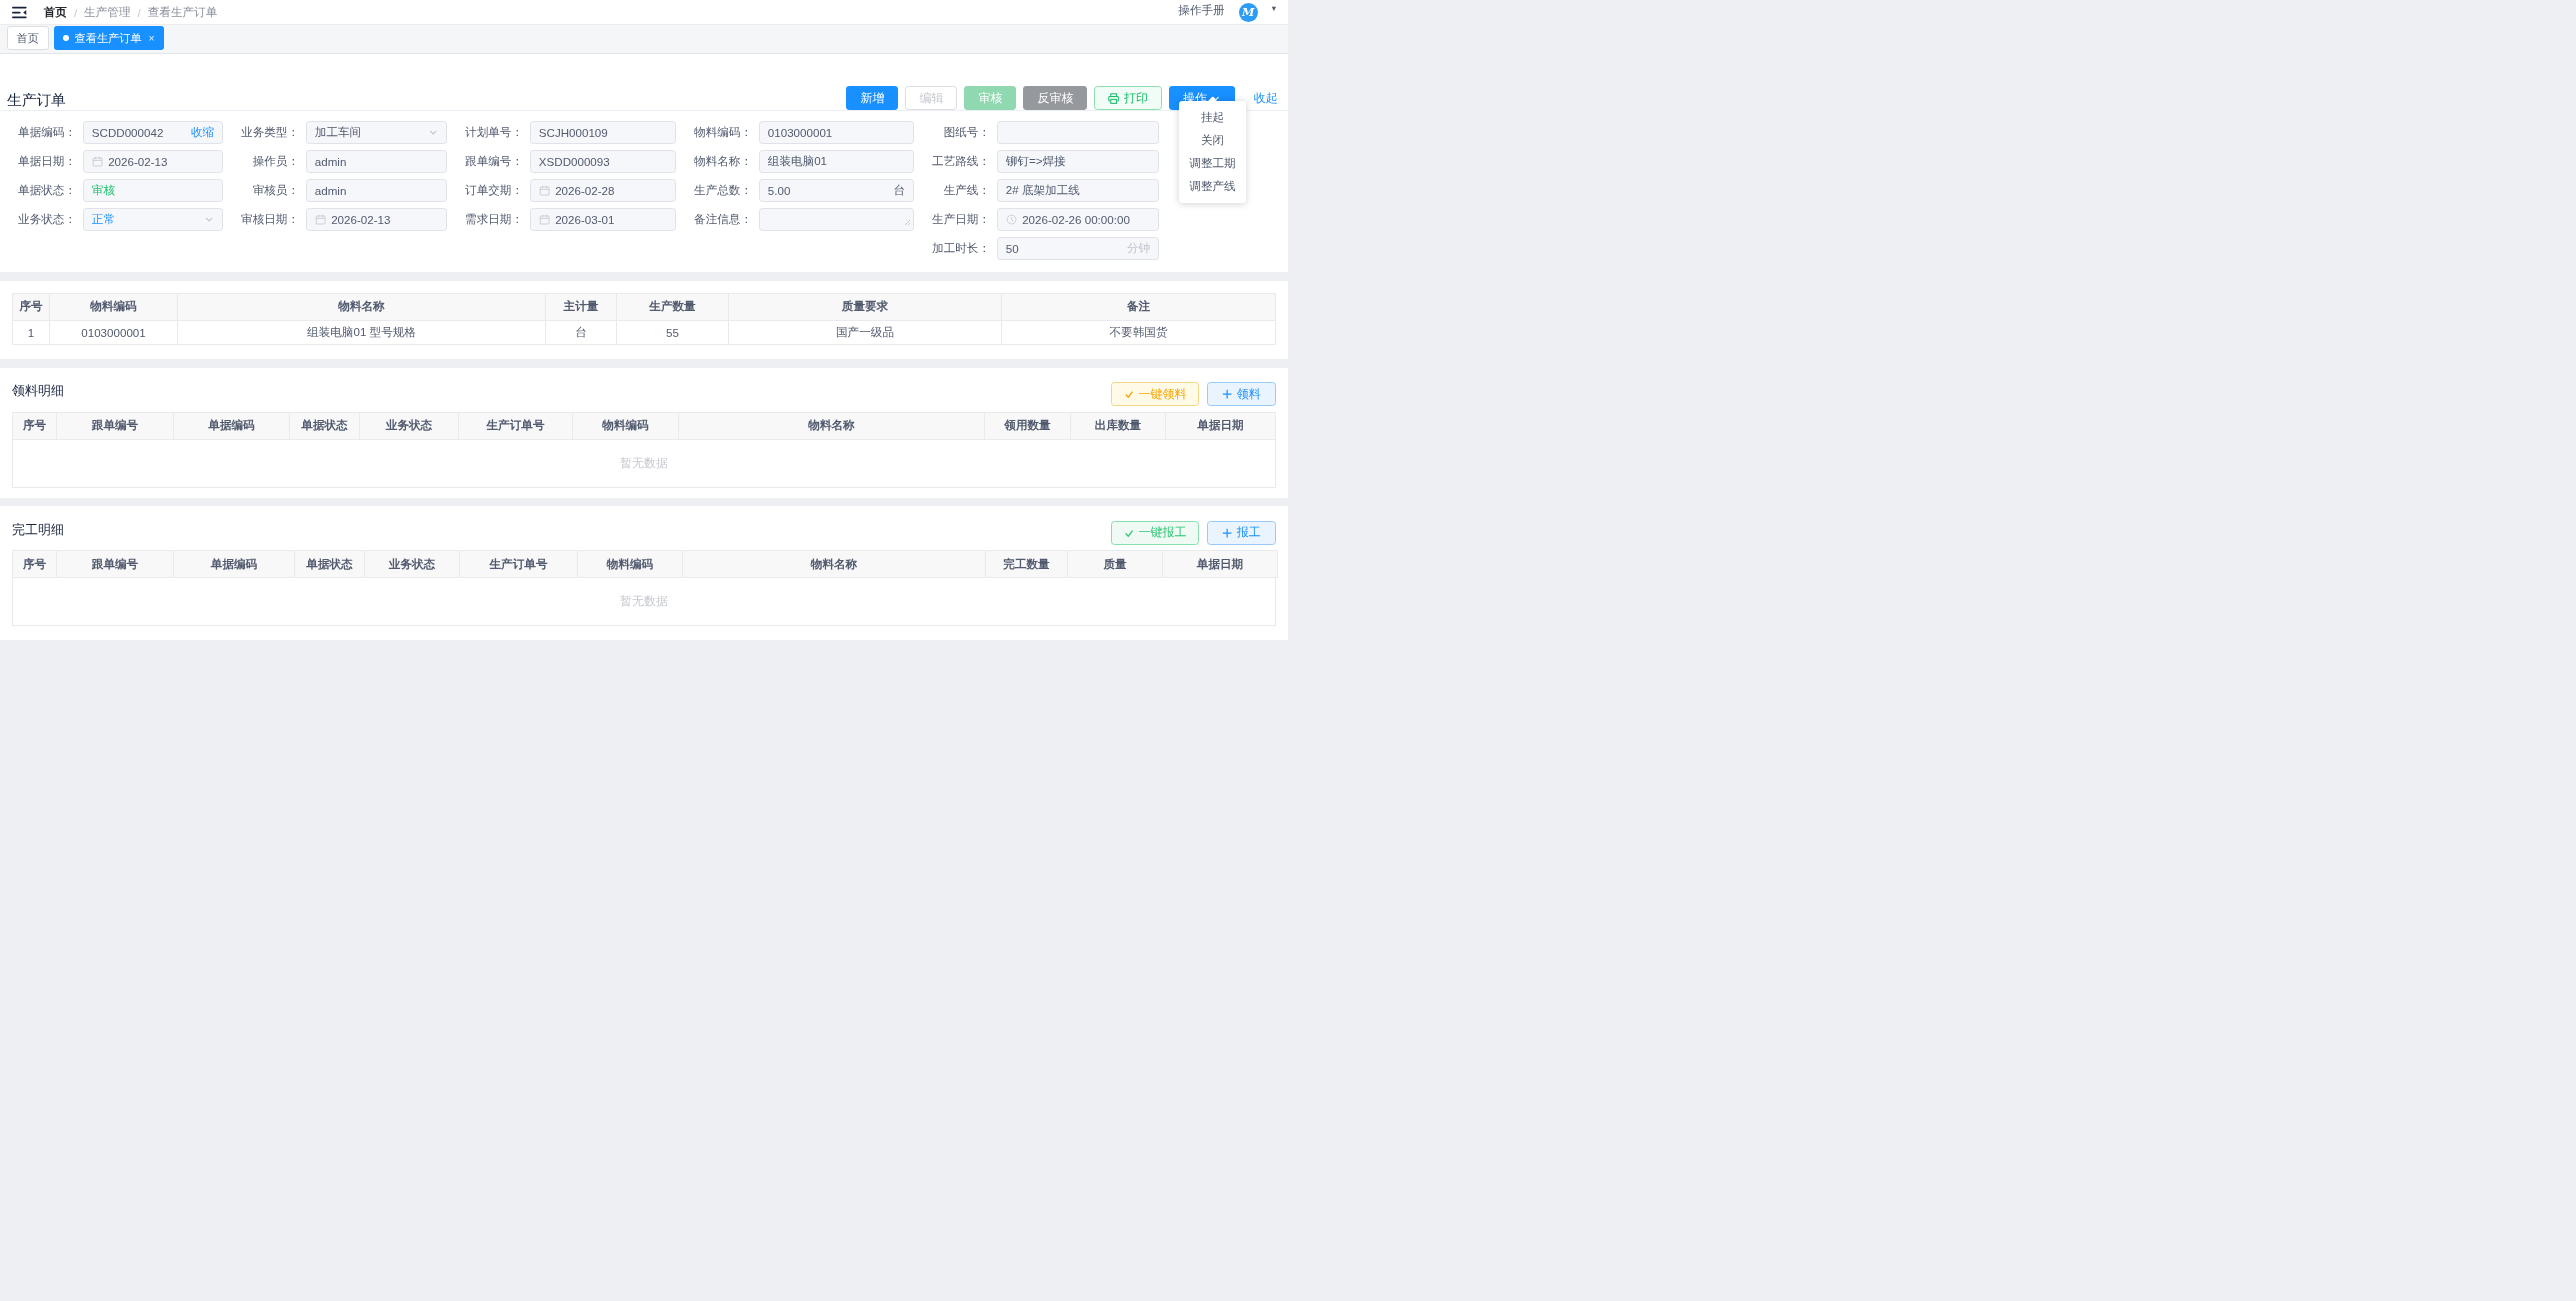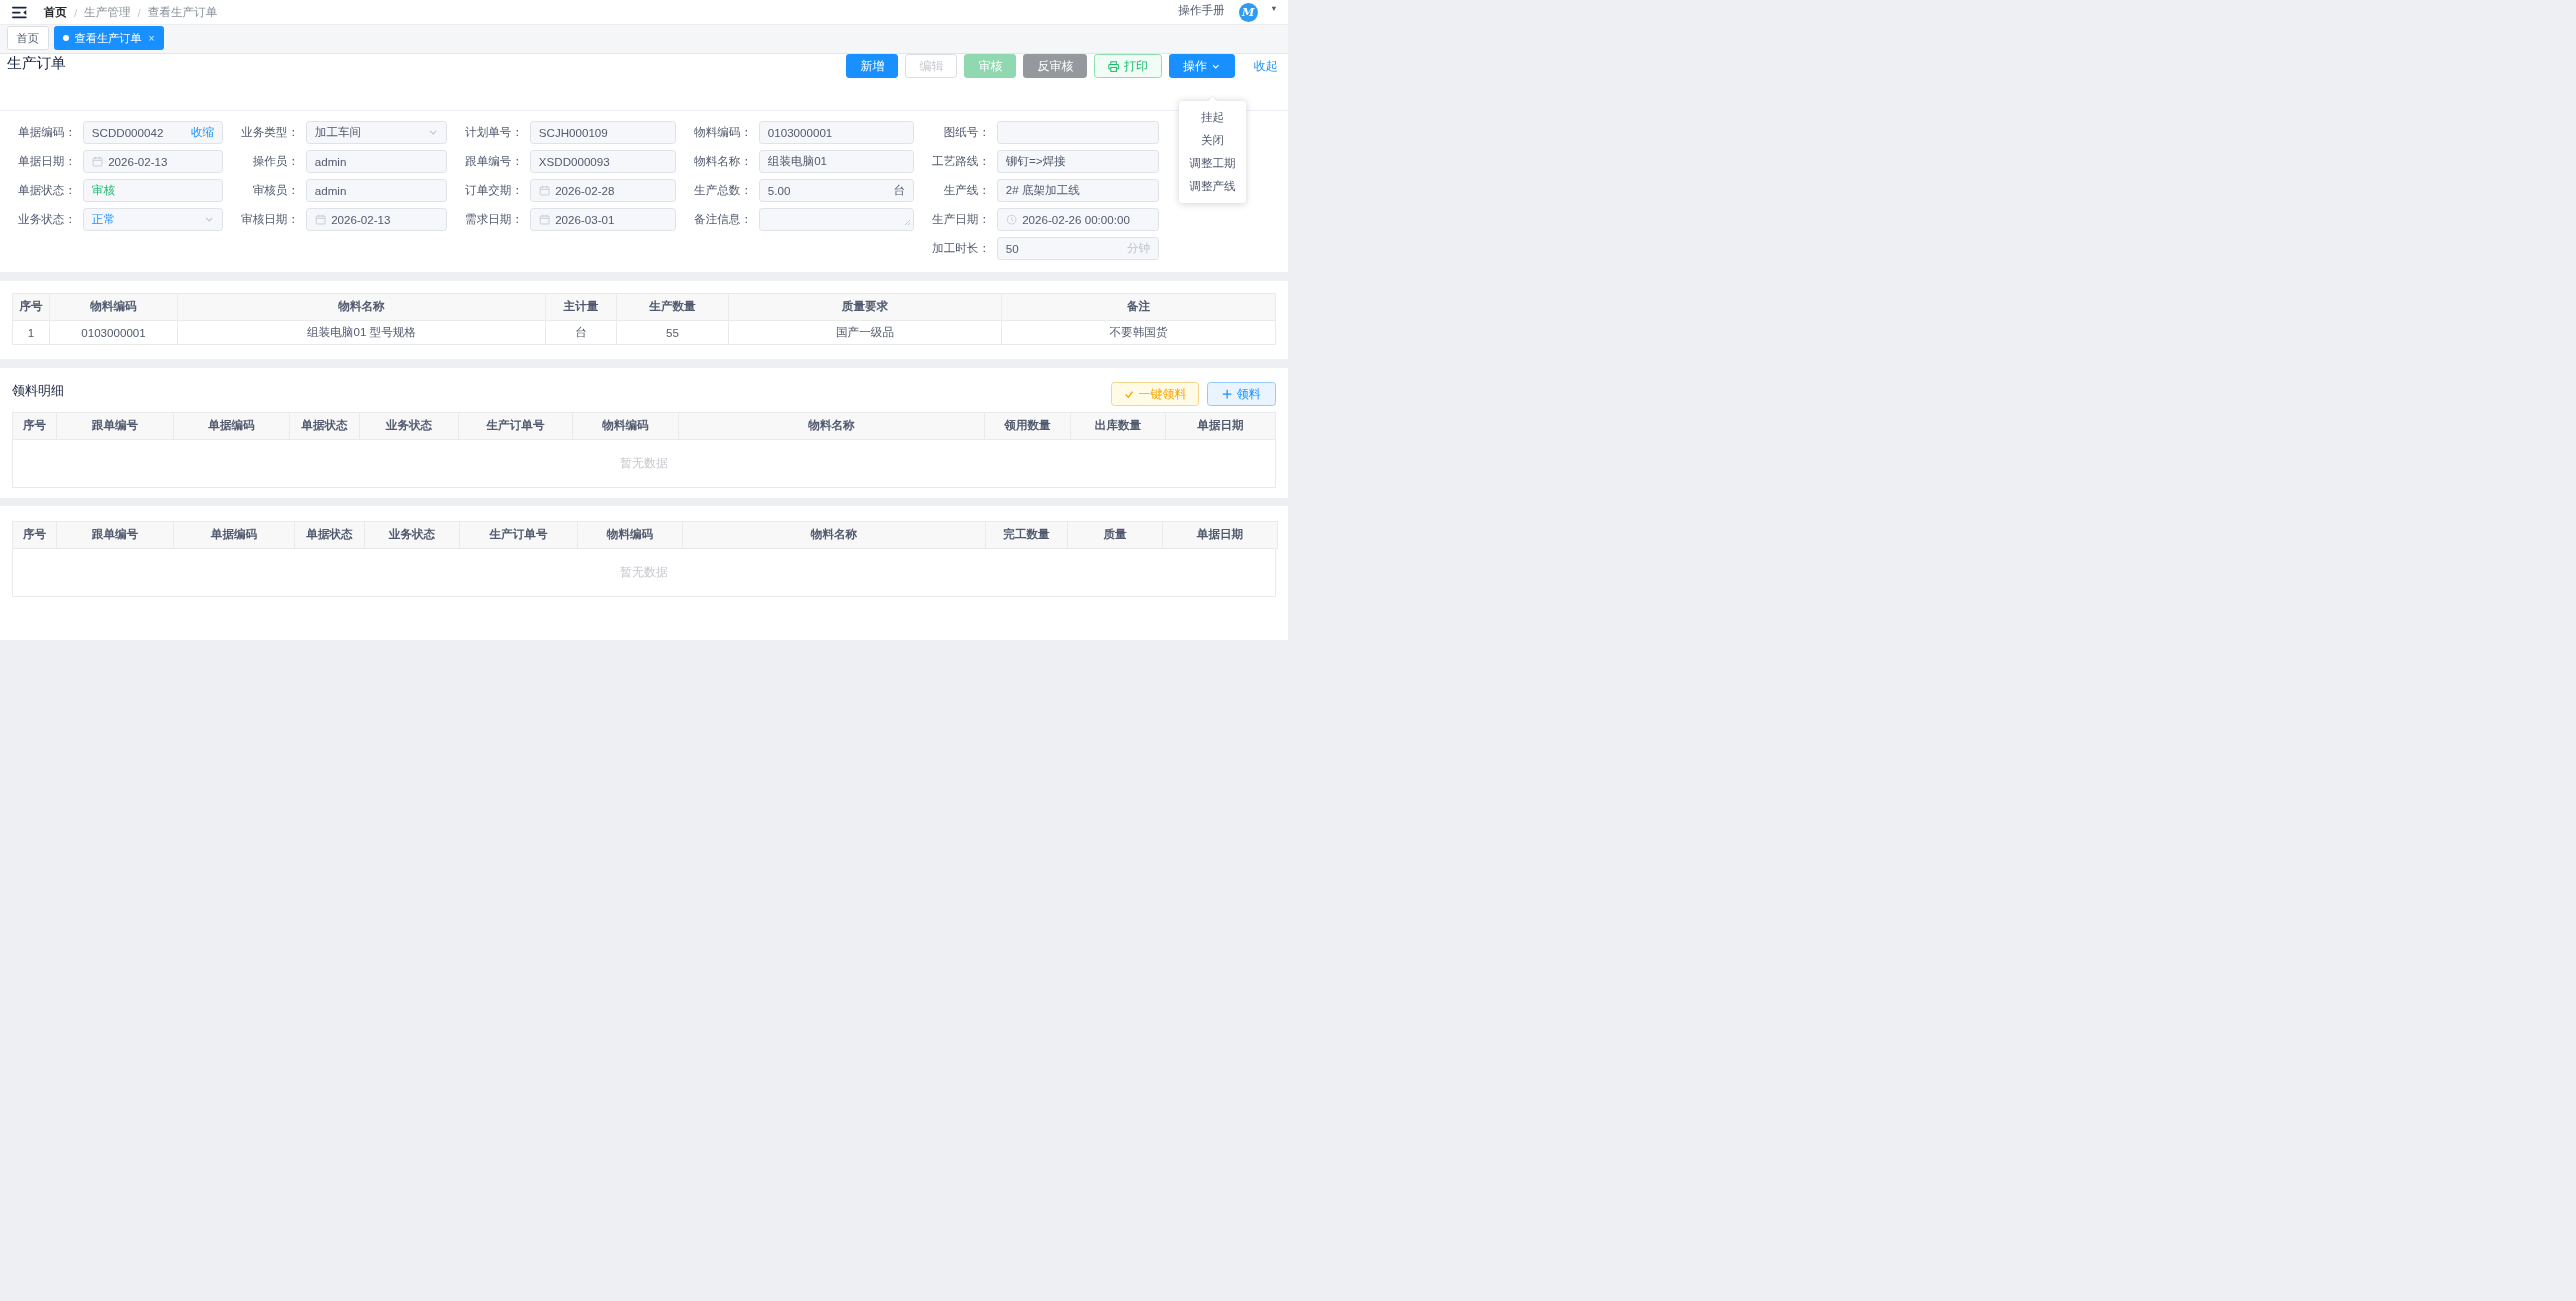"生产订单" .c1top { align-items: flex-start -> flex-end }
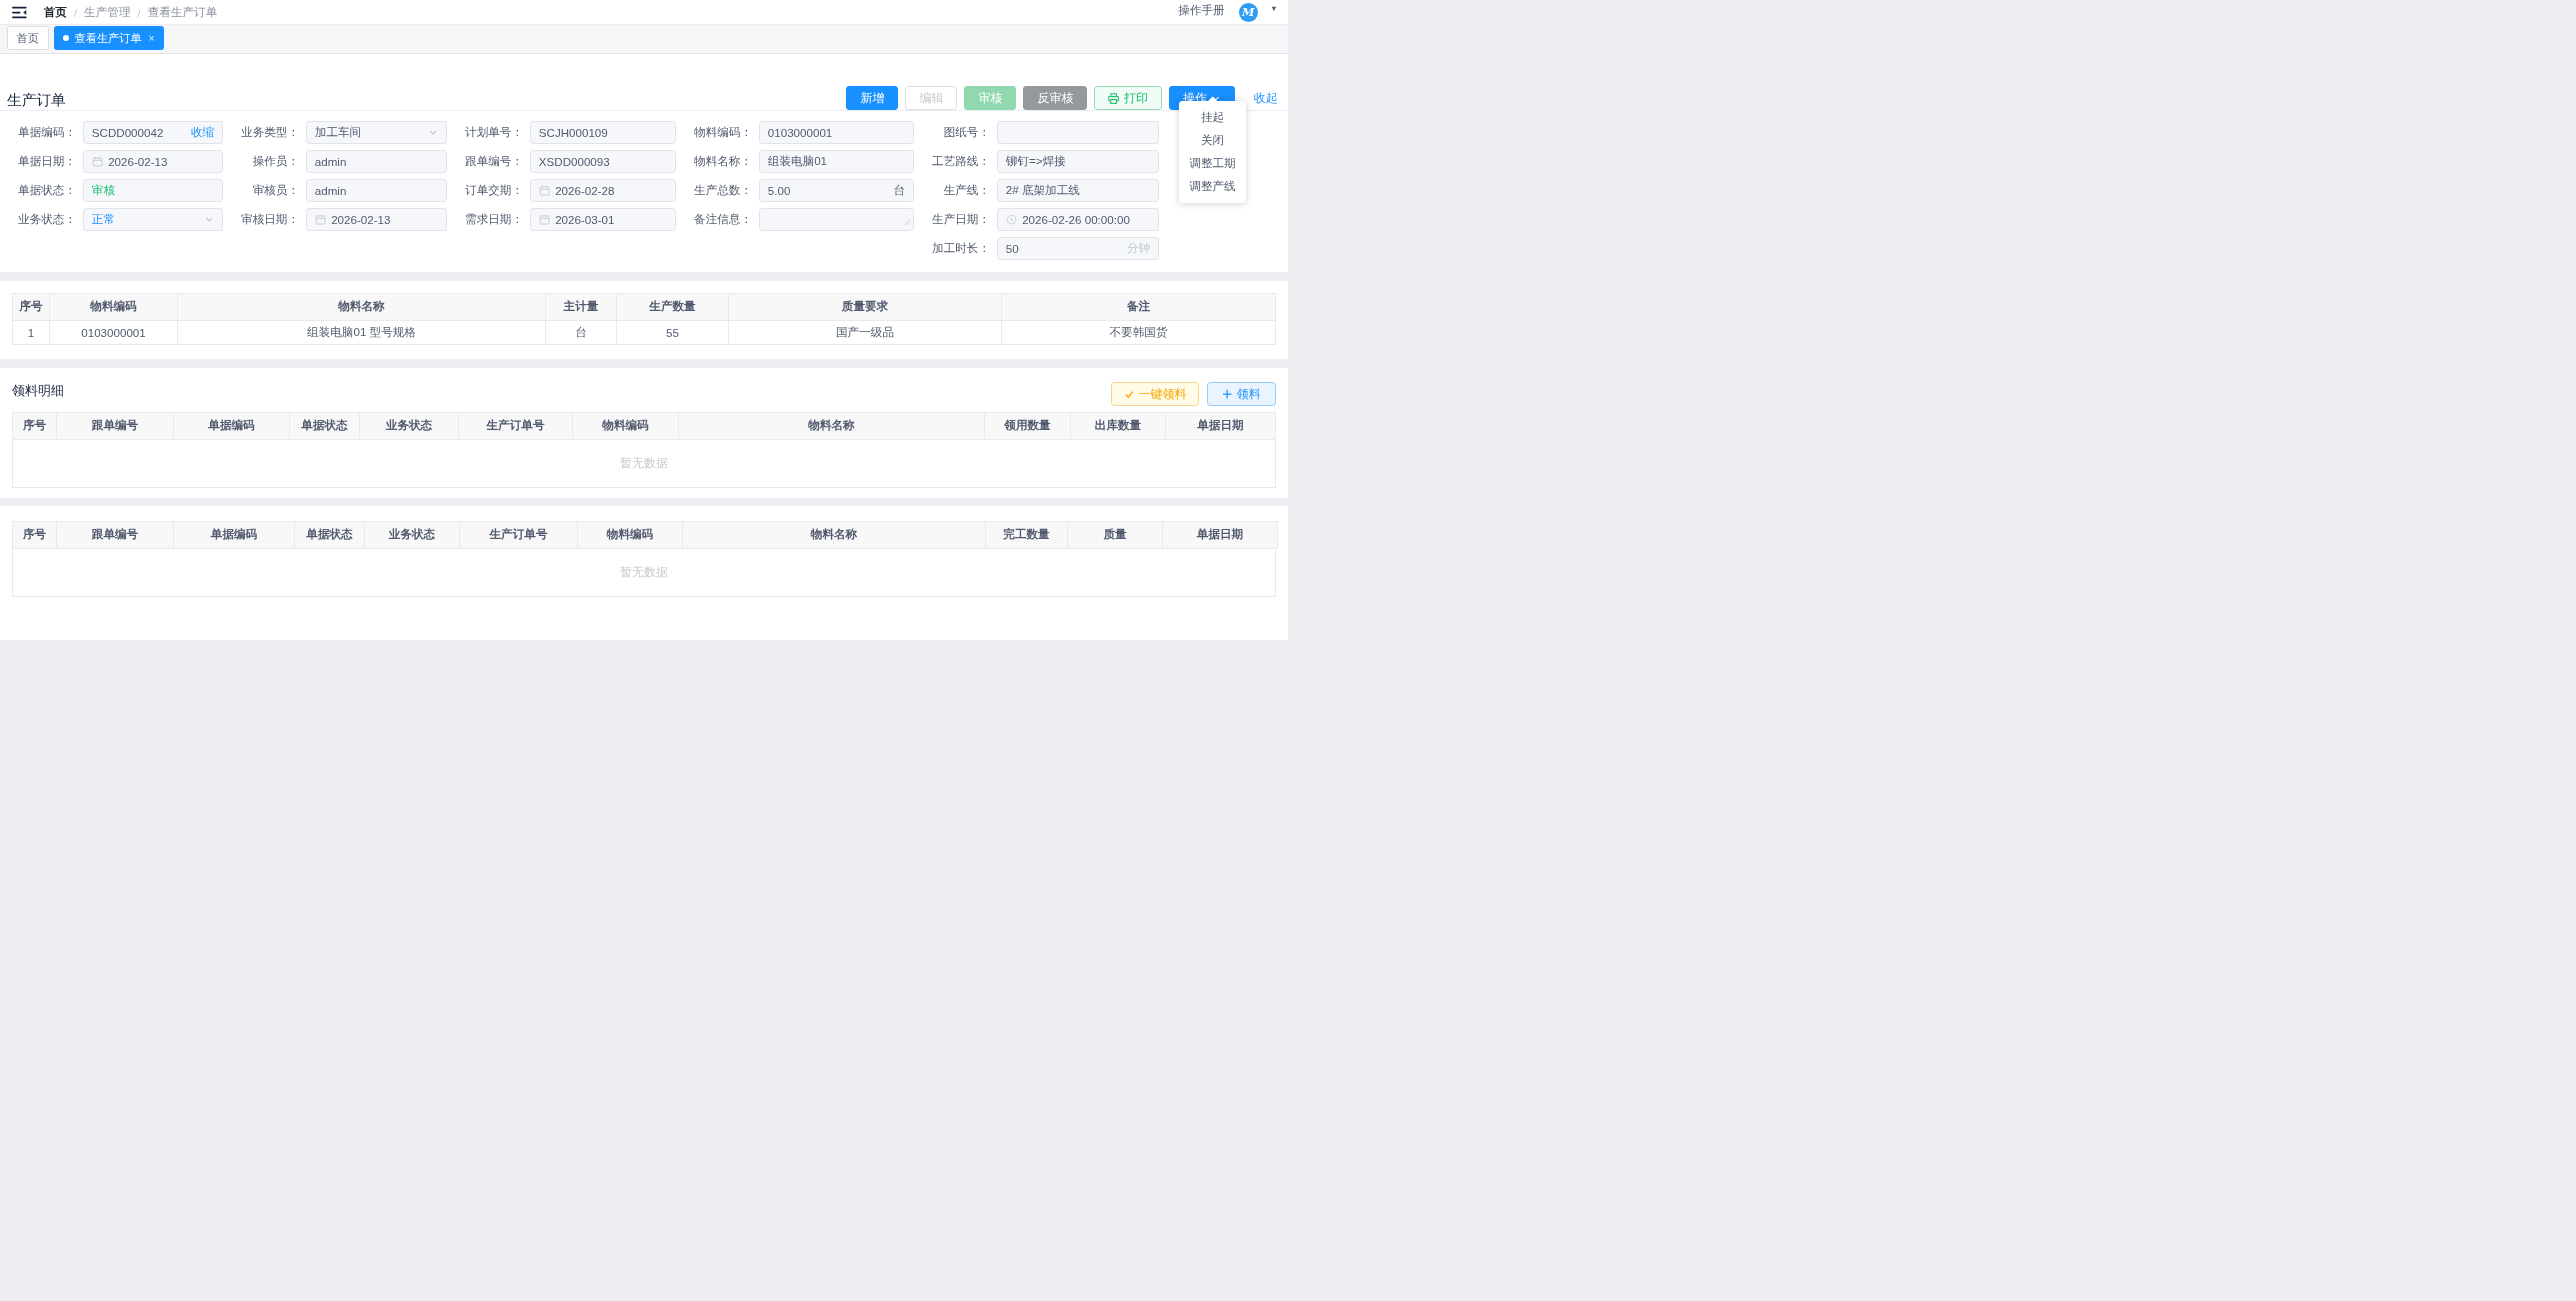"完工明细" div.sechead { html: none -> <div> <span>完工明细</span> <div> <button> <span> <svg> <polyline></polyline> </svg> </span> <span>一键报工</span> </button> <button> <span> <svg> <path></path> </svg> </span> <span>报工</span> </button> </div> </div> }
